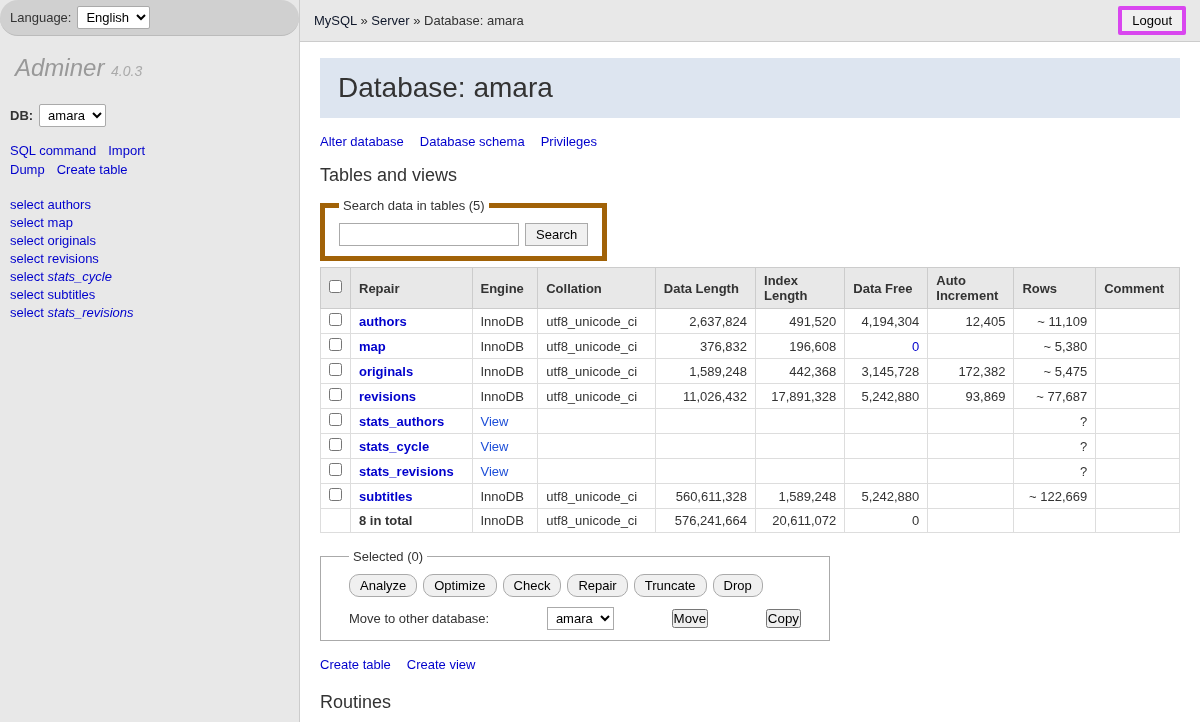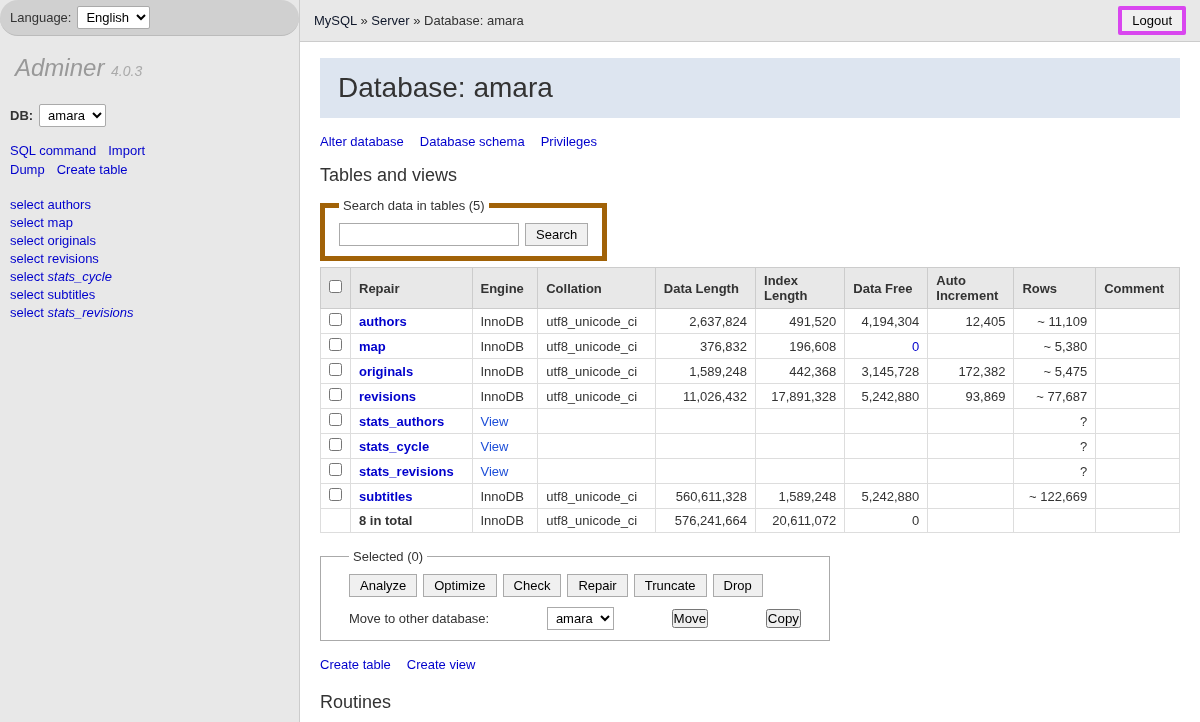"Analyze" .btn-row button, .action-btn { border-radius: 0 -> 10px }
